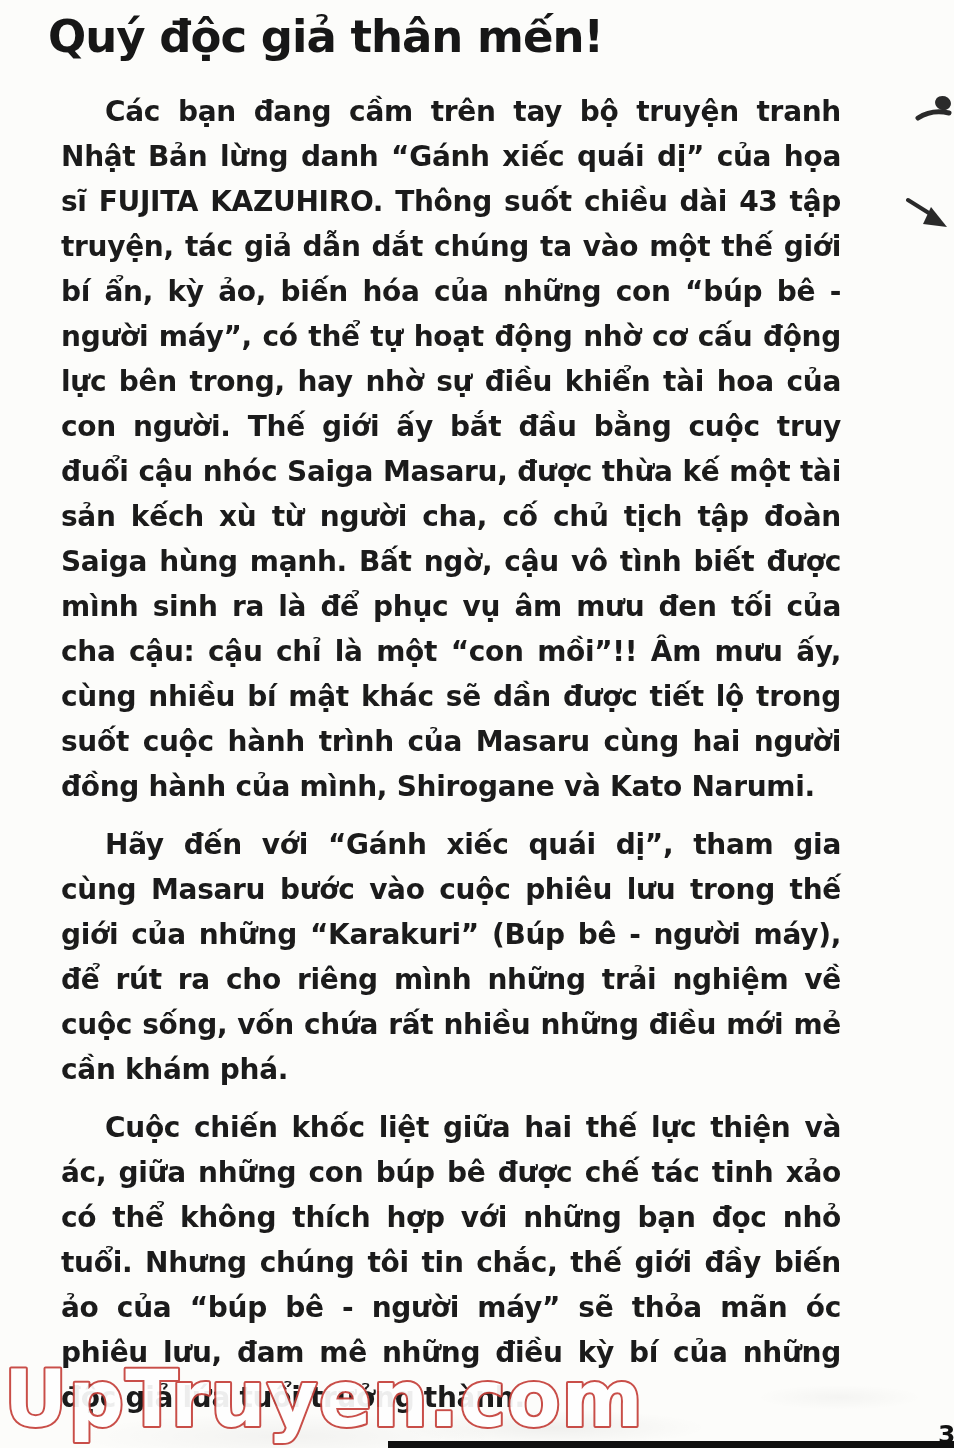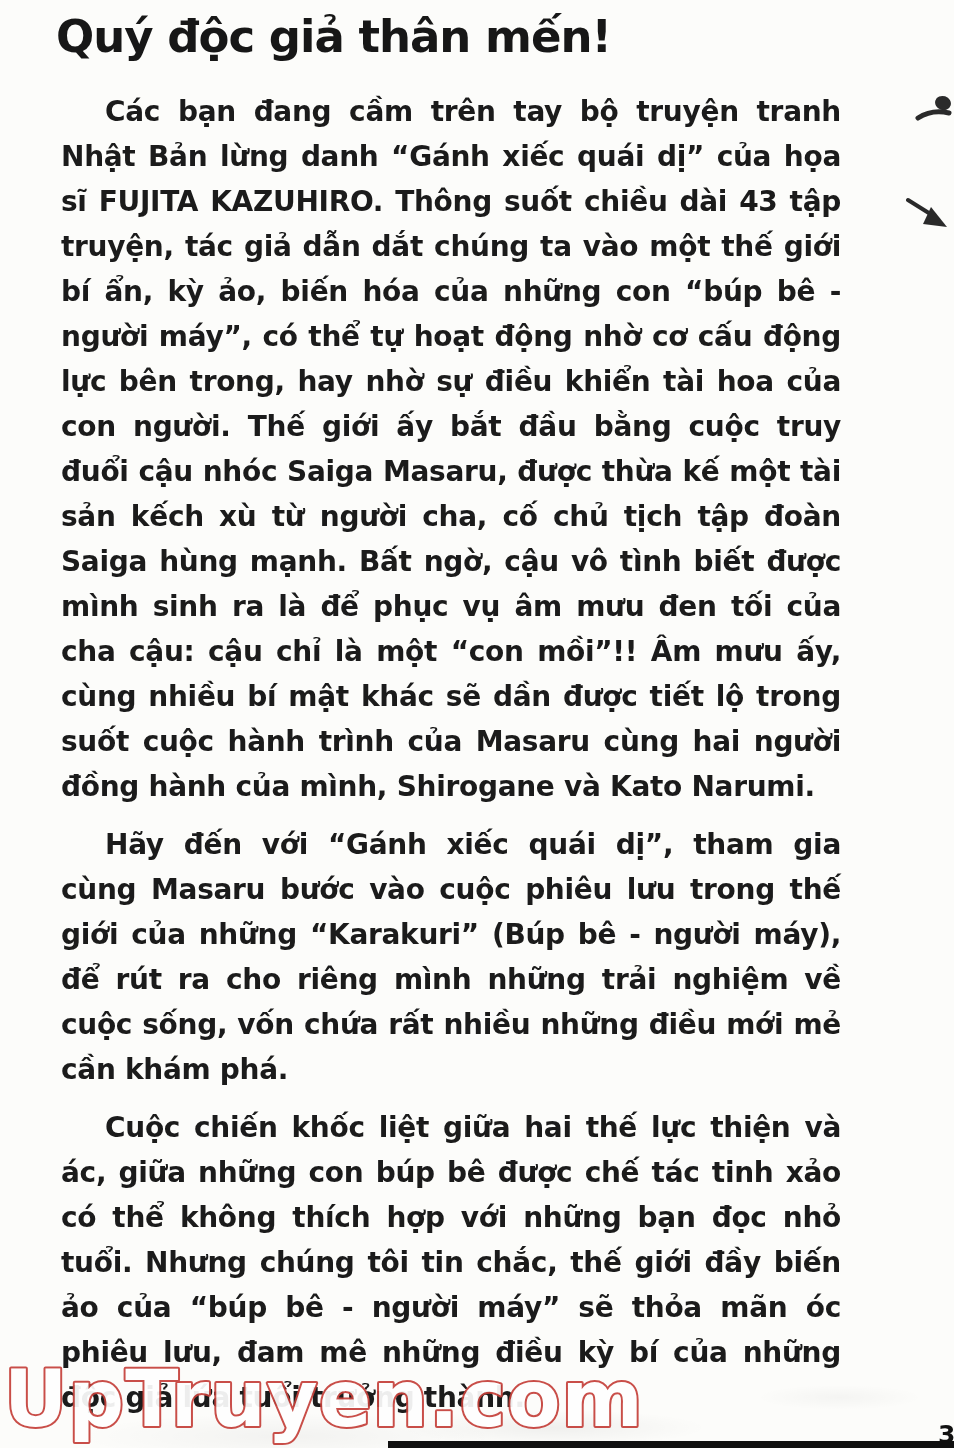"Quý độc giả thân mến!" h1.title { margin: 0 0 26px 8px -> 0 0 26px 0 }
